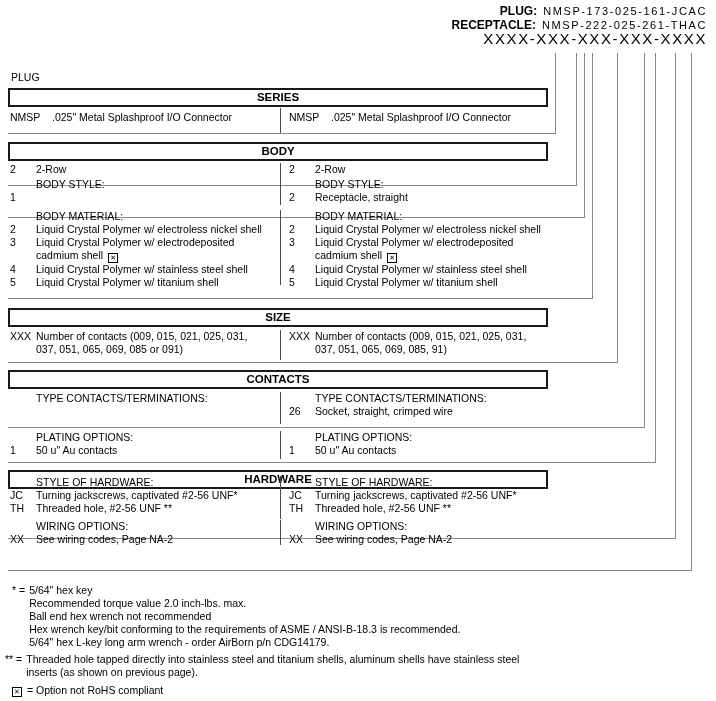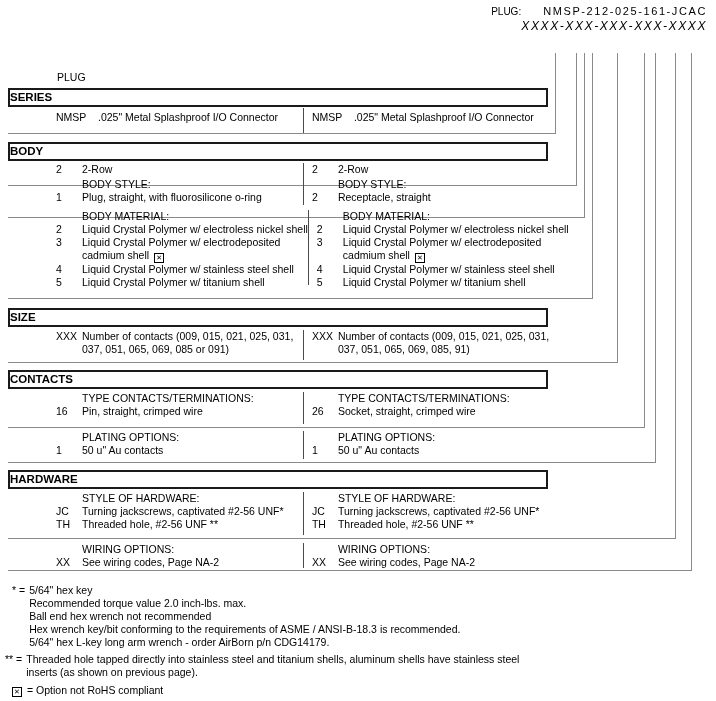"PLUG:" .pnlabel { font-size: 10px -> 12px; font-weight: normal -> bold; margin-right: 22px -> 6px }
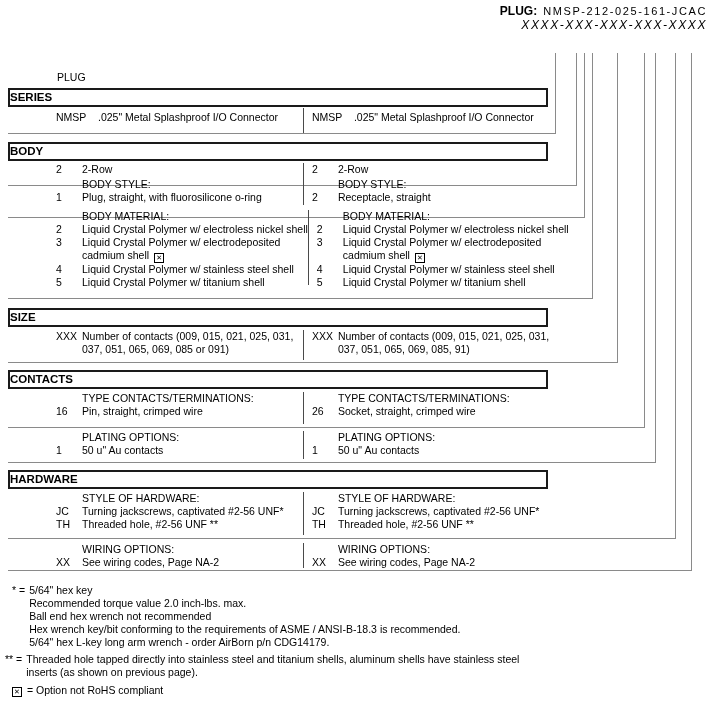"NMSP-212-025-161-JCAC" span.pnval { text: NMSP-212-025-161-JCAC -> NMSP-173-025-161-JCAC }
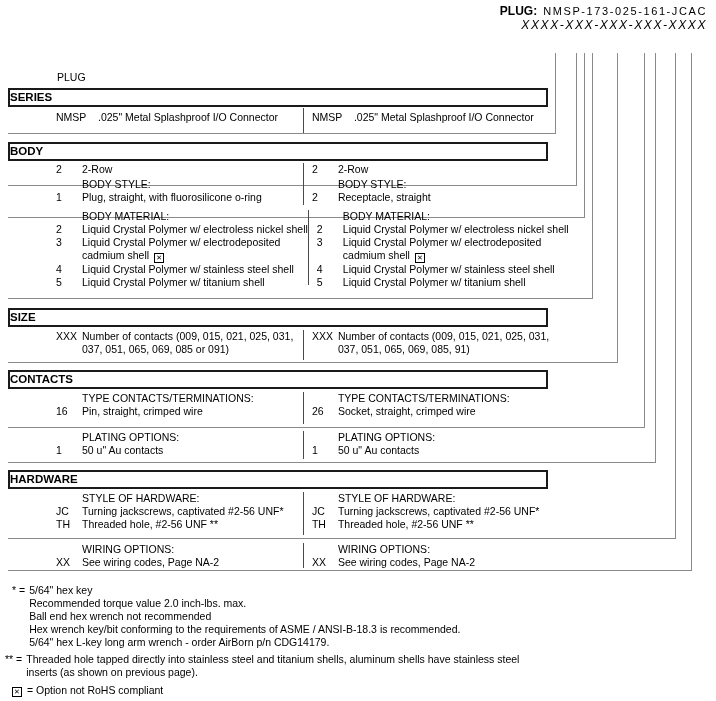"RECEPTACLE:" div.pnrow { html: none -> <div> <span>RECEPTACLE:</span> <span>NMSP-222-025-261-THAC</span> </div> }
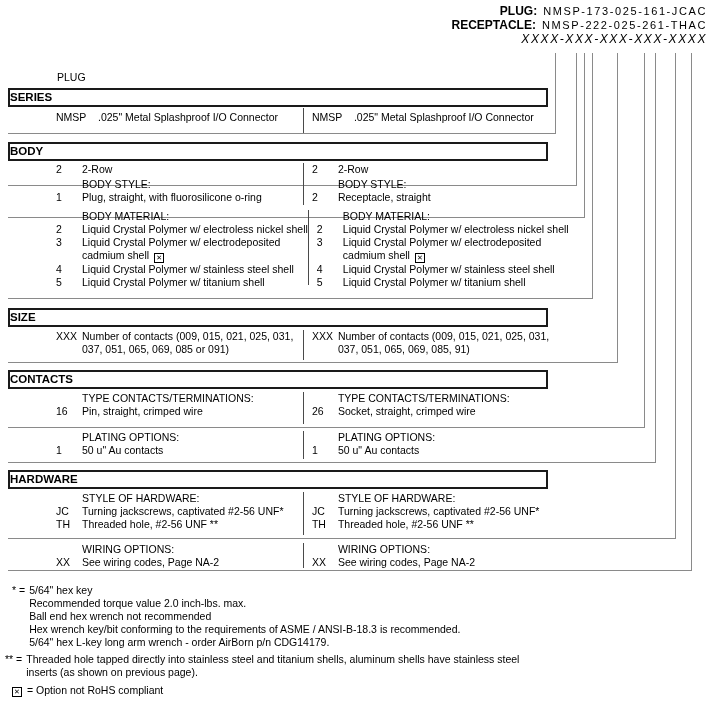"XXXX-XXX-XXX-XXX-XXXX" .pnmask { font-size: 12px -> 15px; font-style: italic -> none }
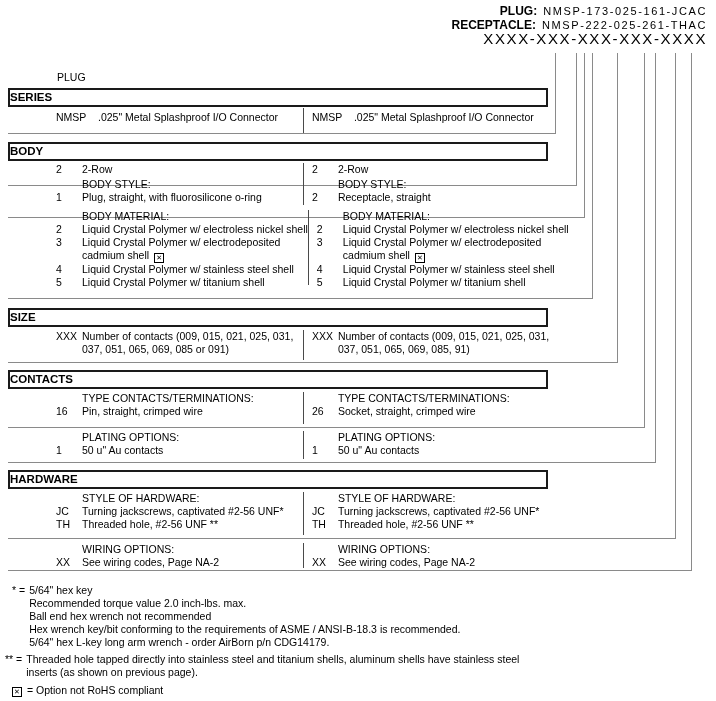"PLUG" .lcell { margin-left: 46px -> none }
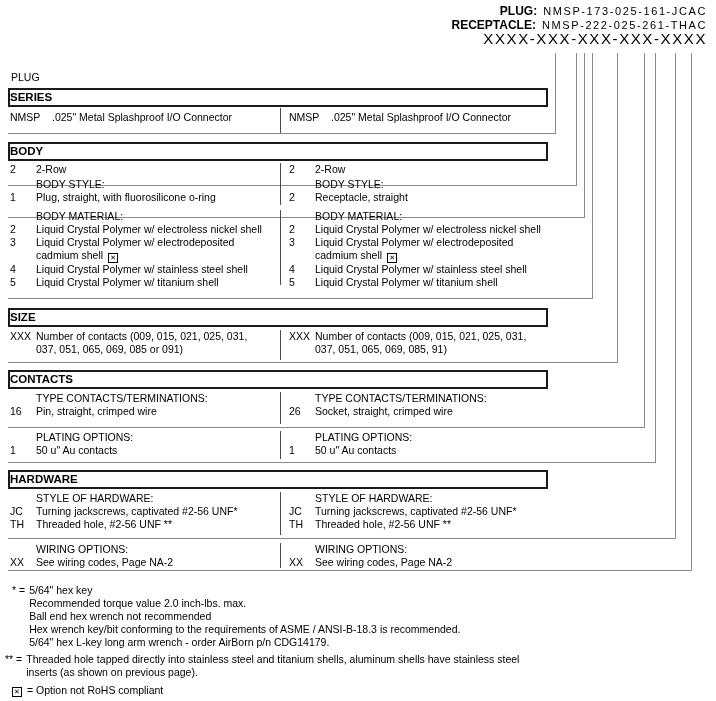"SERIES" .titlebox { text-align: left -> center }
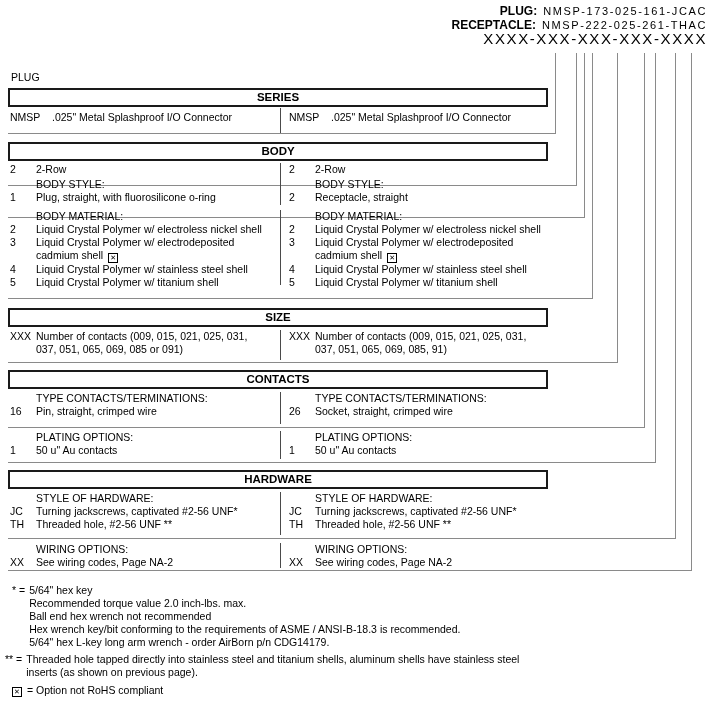"Plug, straight, with fluorosilicone" span.txt { html: <span>Plug, straight, with fluorosilicone o-ring</span> -> none }
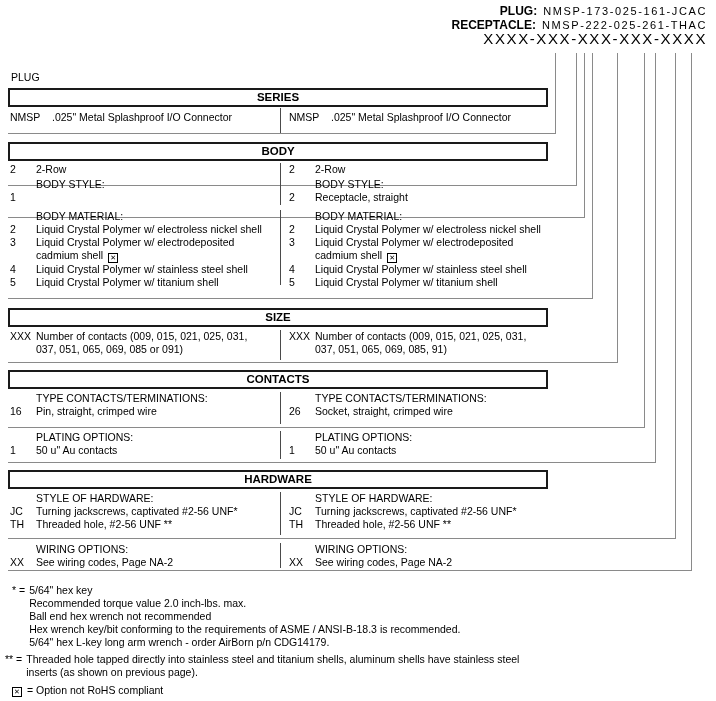"16" div.row { html: <div> <span>16</span> <span>Pin, straight, crimped wire</span> </div> -> none }
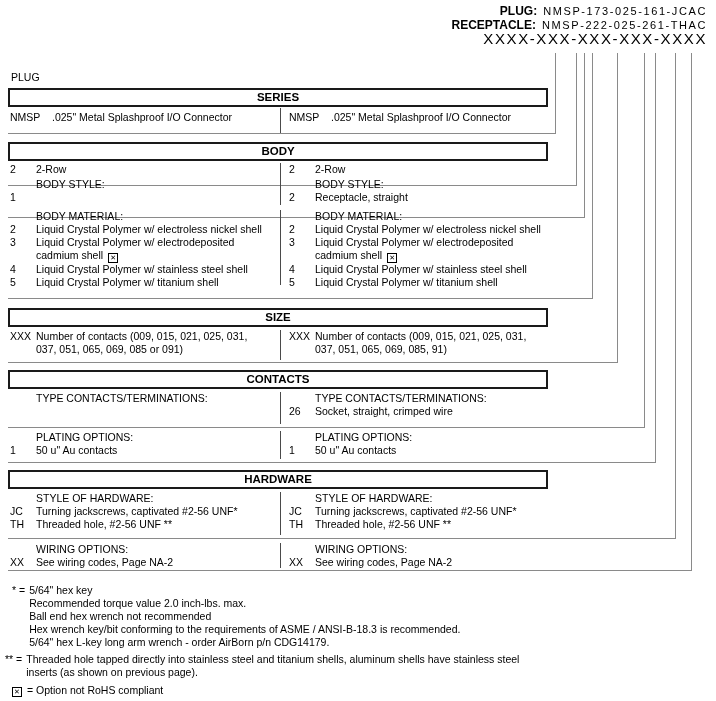"STYLE OF HARDWARE:" div.twocol { top: 492px -> 476px }
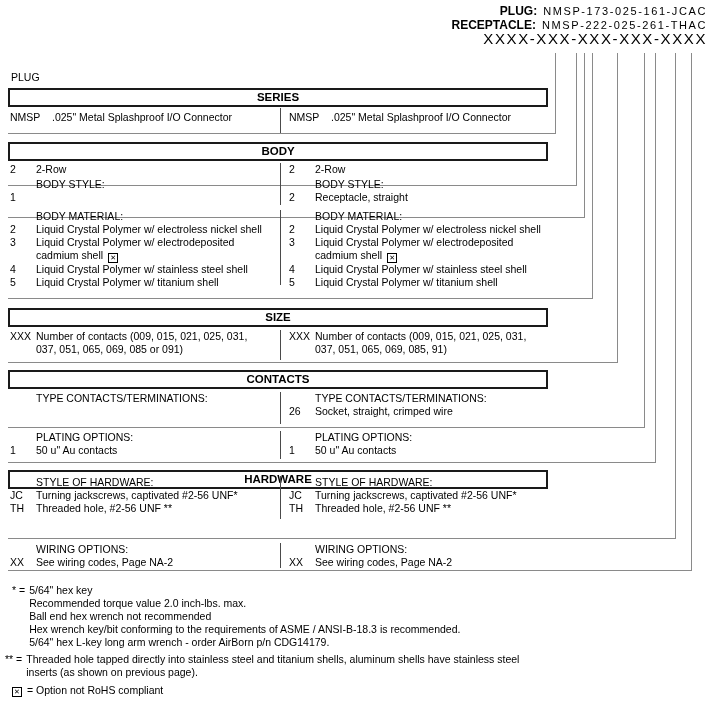"WIRING OPTIONS:" div.twocol { top: 543px -> 520px }
